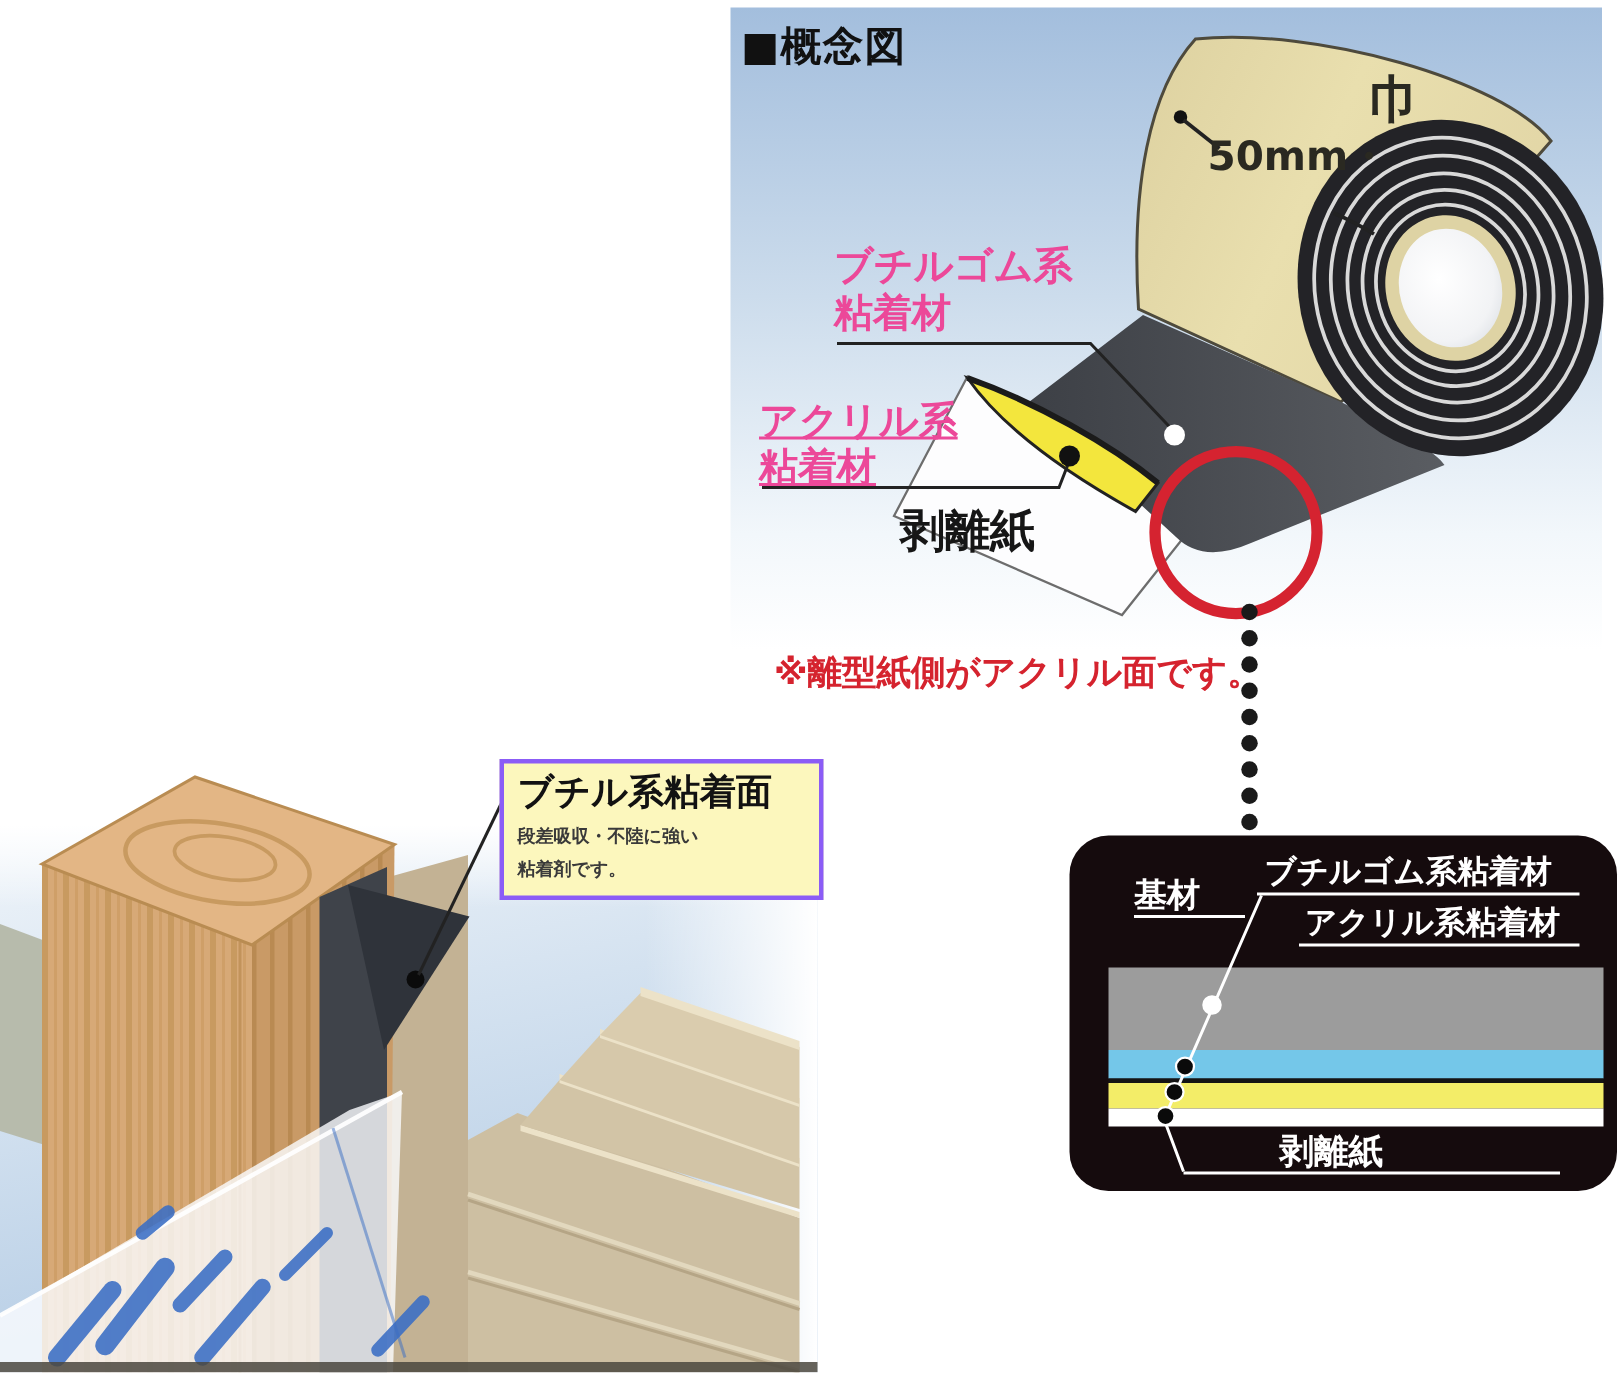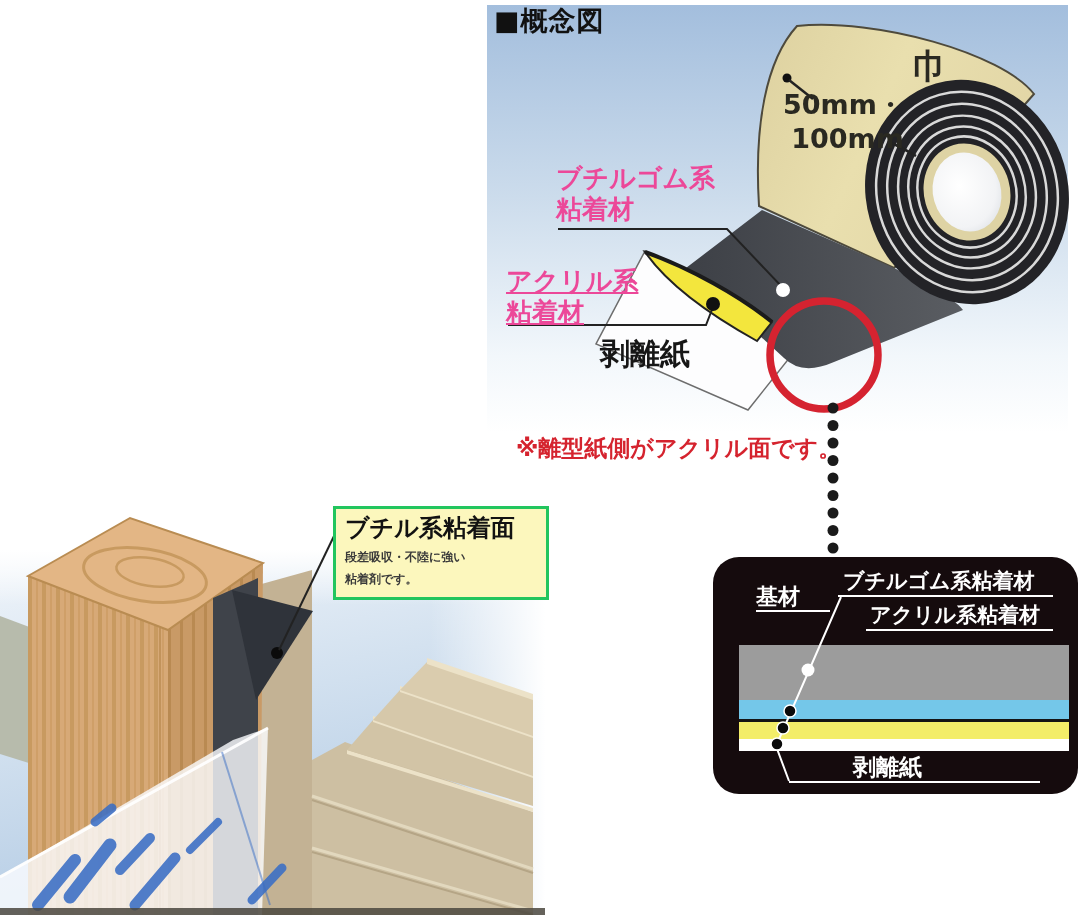"■概念図" div.txt { top: 3px -> 13px }
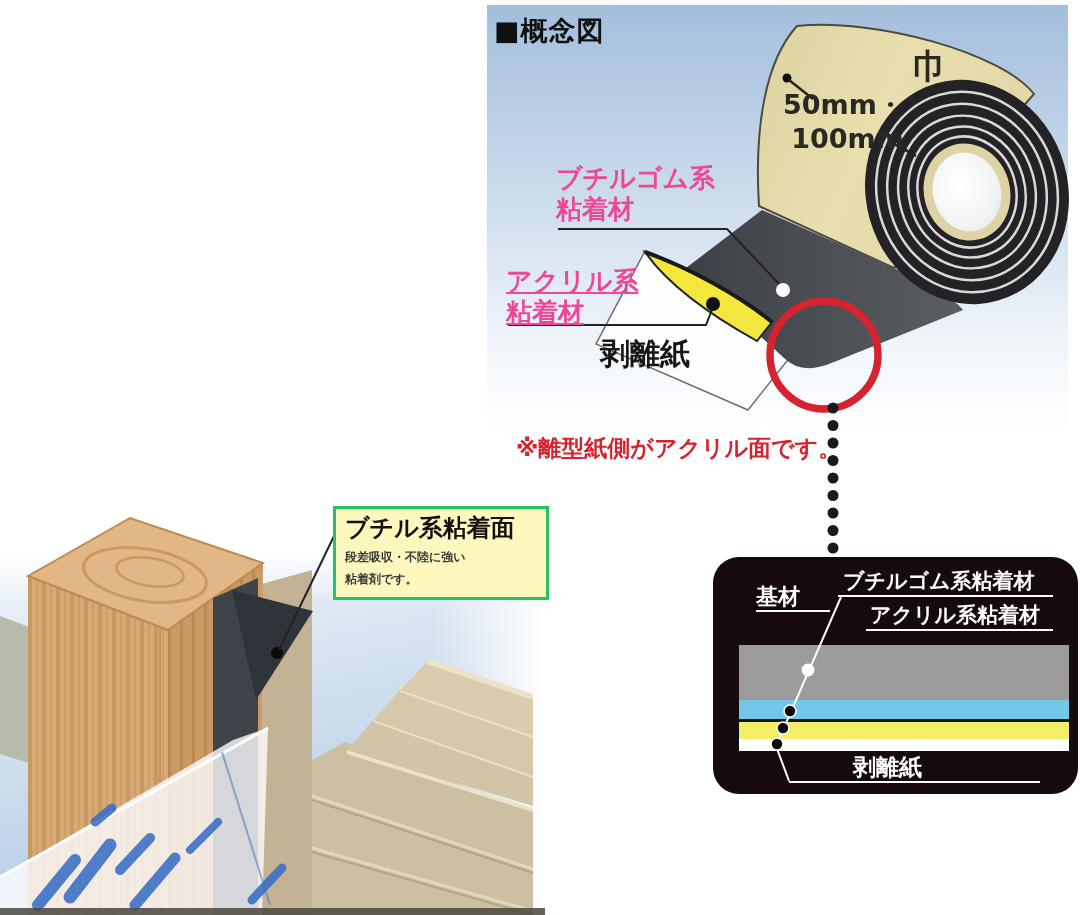"50mm・" div.txt { left: 783px -> 805px; text-align: right -> none }
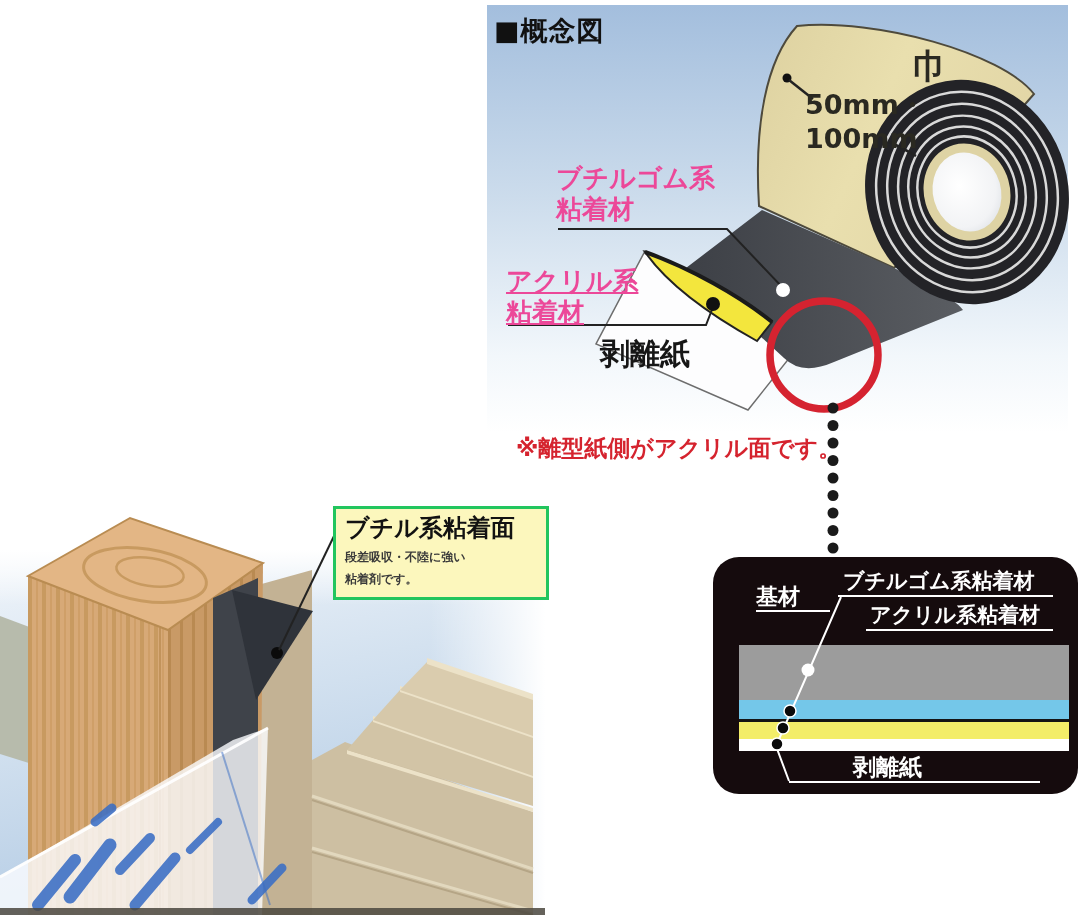"100mm" span.blk { html: <span>100mm</span> -> none }
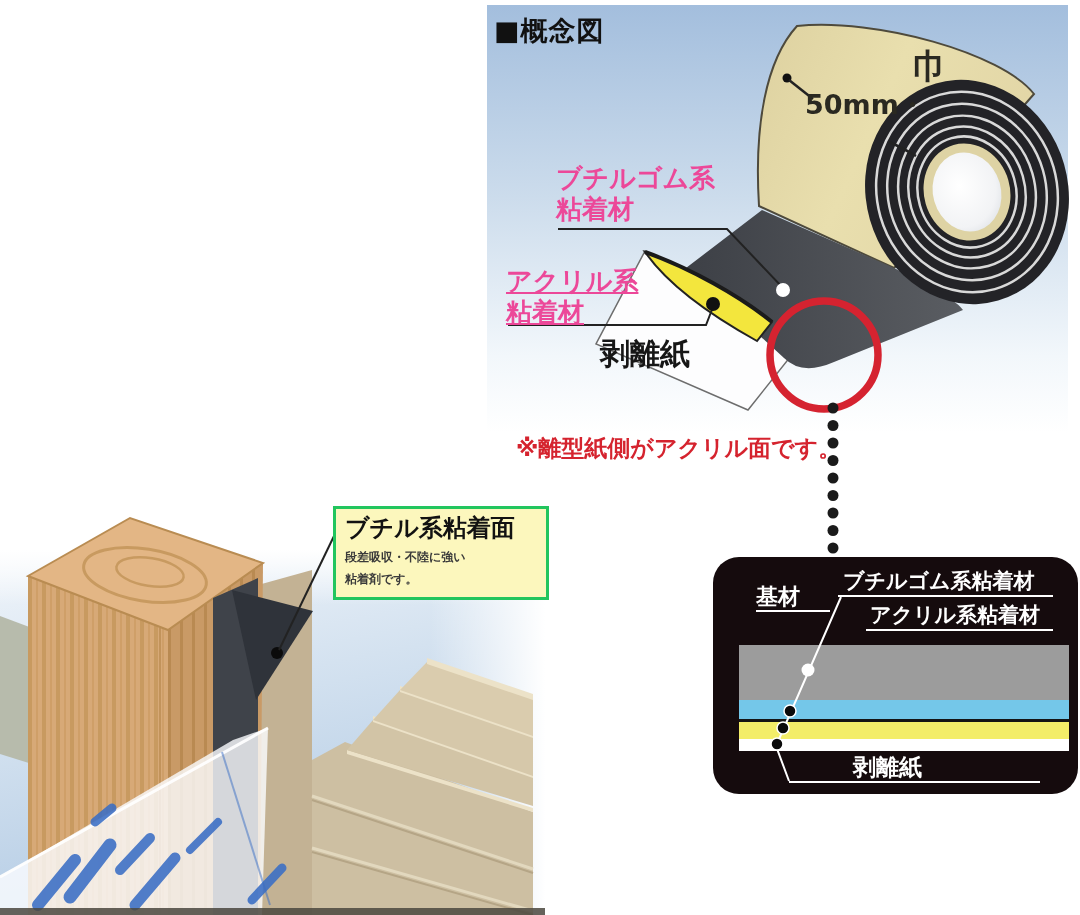"ブチル系粘着面" .infobox { border: 3px solid #22c55e -> 3px solid #8b5cf6 }
